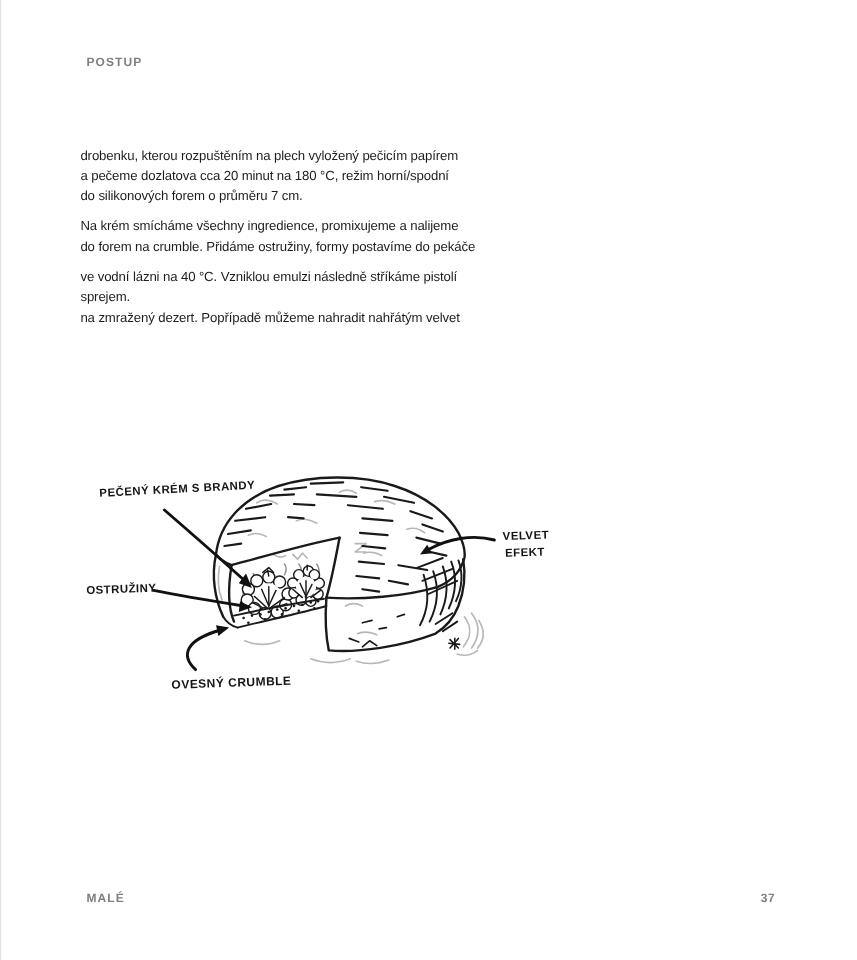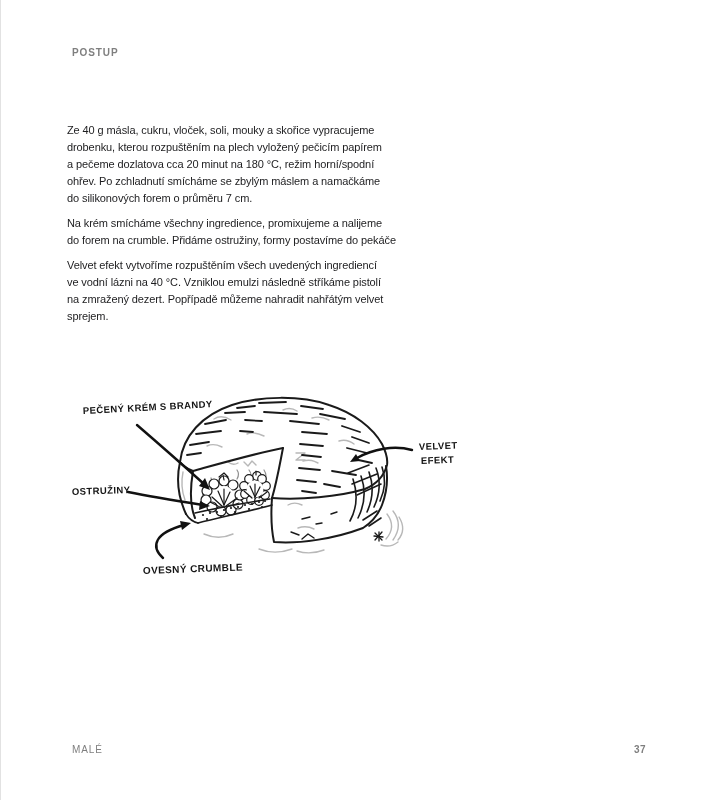"Ze 40 g másla, cukru," div { html: <div>Ze 40 g másla, cukru, vloček, soli, mouky a skořice vypracujeme</div> -> none }
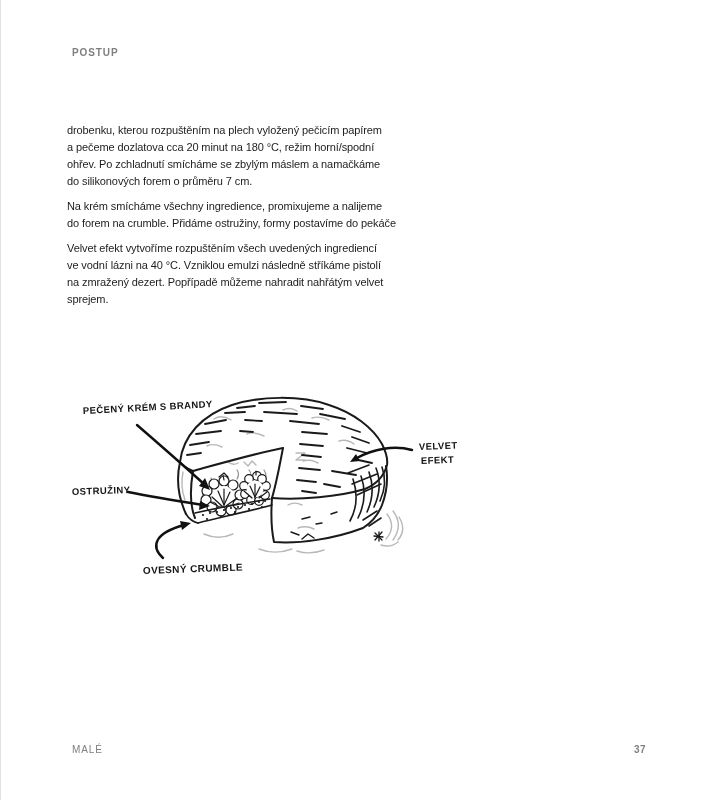"ohřev. Po zchladnutí smícháme se" div { html: <div>ohřev. Po zchladnutí smícháme se zbylým máslem a namačkáme</div> -> none }
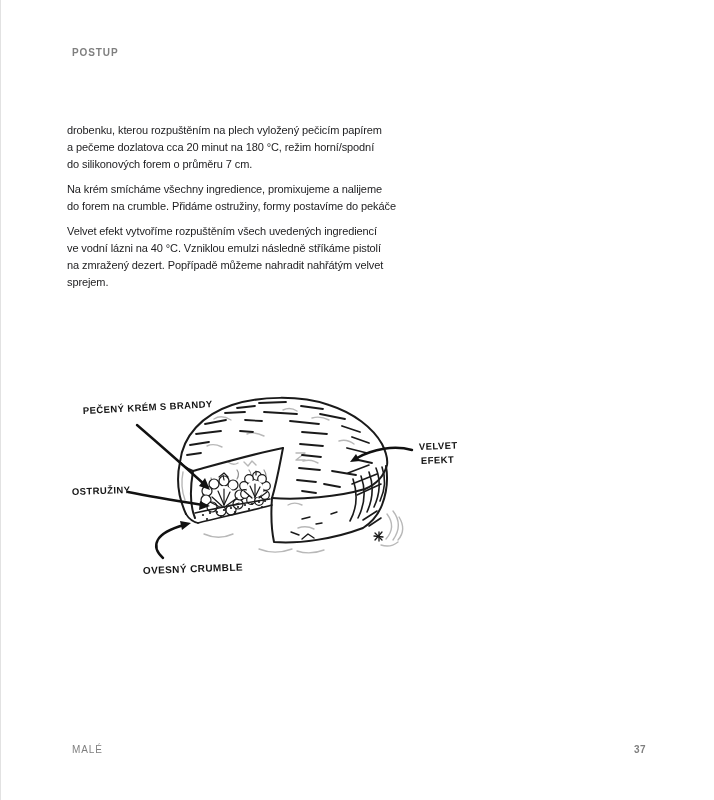"Velvet efekt vytvoříme rozpuštěním všech" div { html: <div>Velvet efekt vytvoříme rozpuštěním všech uvedených ingrediencí</div> -> none }
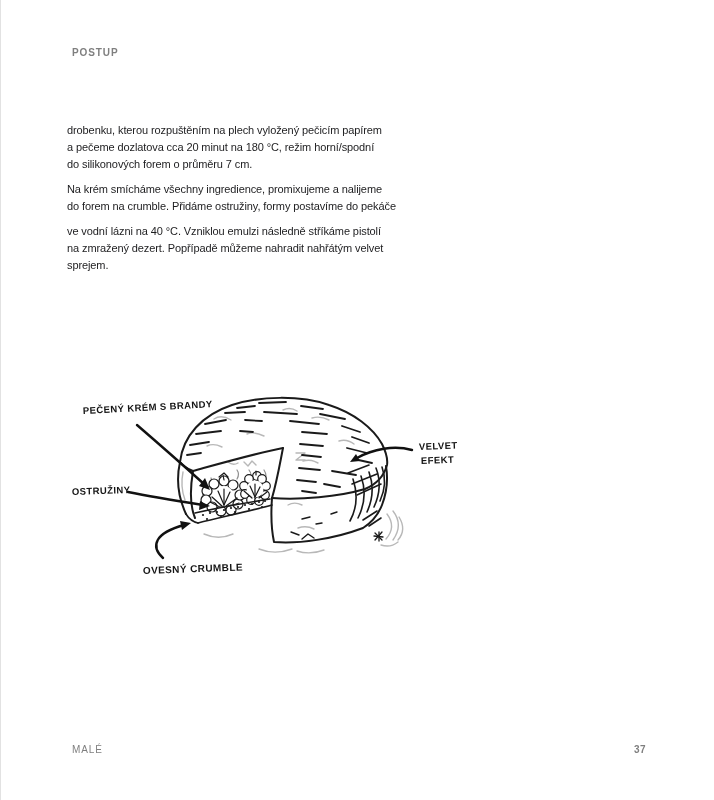"na zmražený dezert. Popřípadě můžeme" div { order: before "sprejem." -> after "sprejem." }
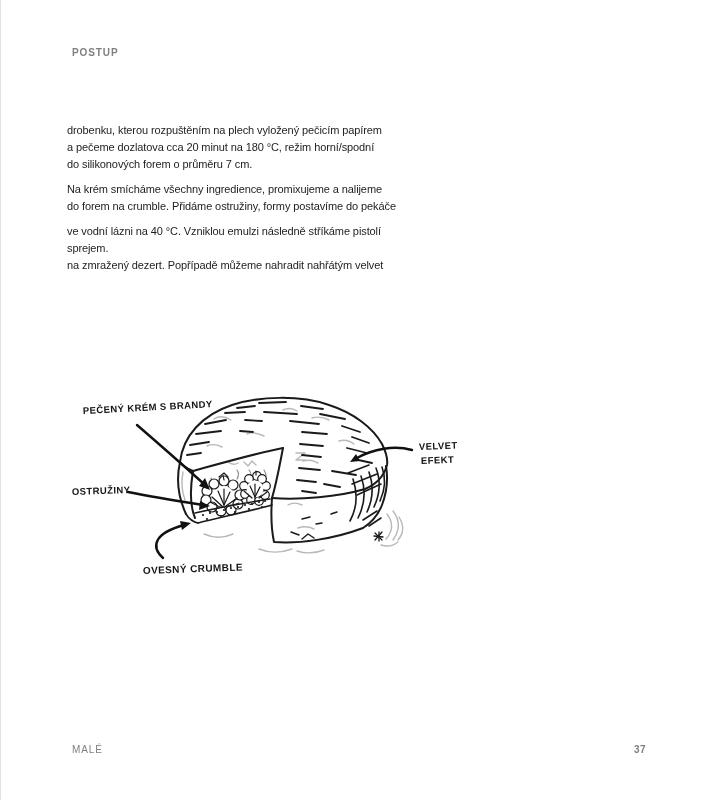"MALÉ" .footer-left { font-weight: 400 -> 700 }
